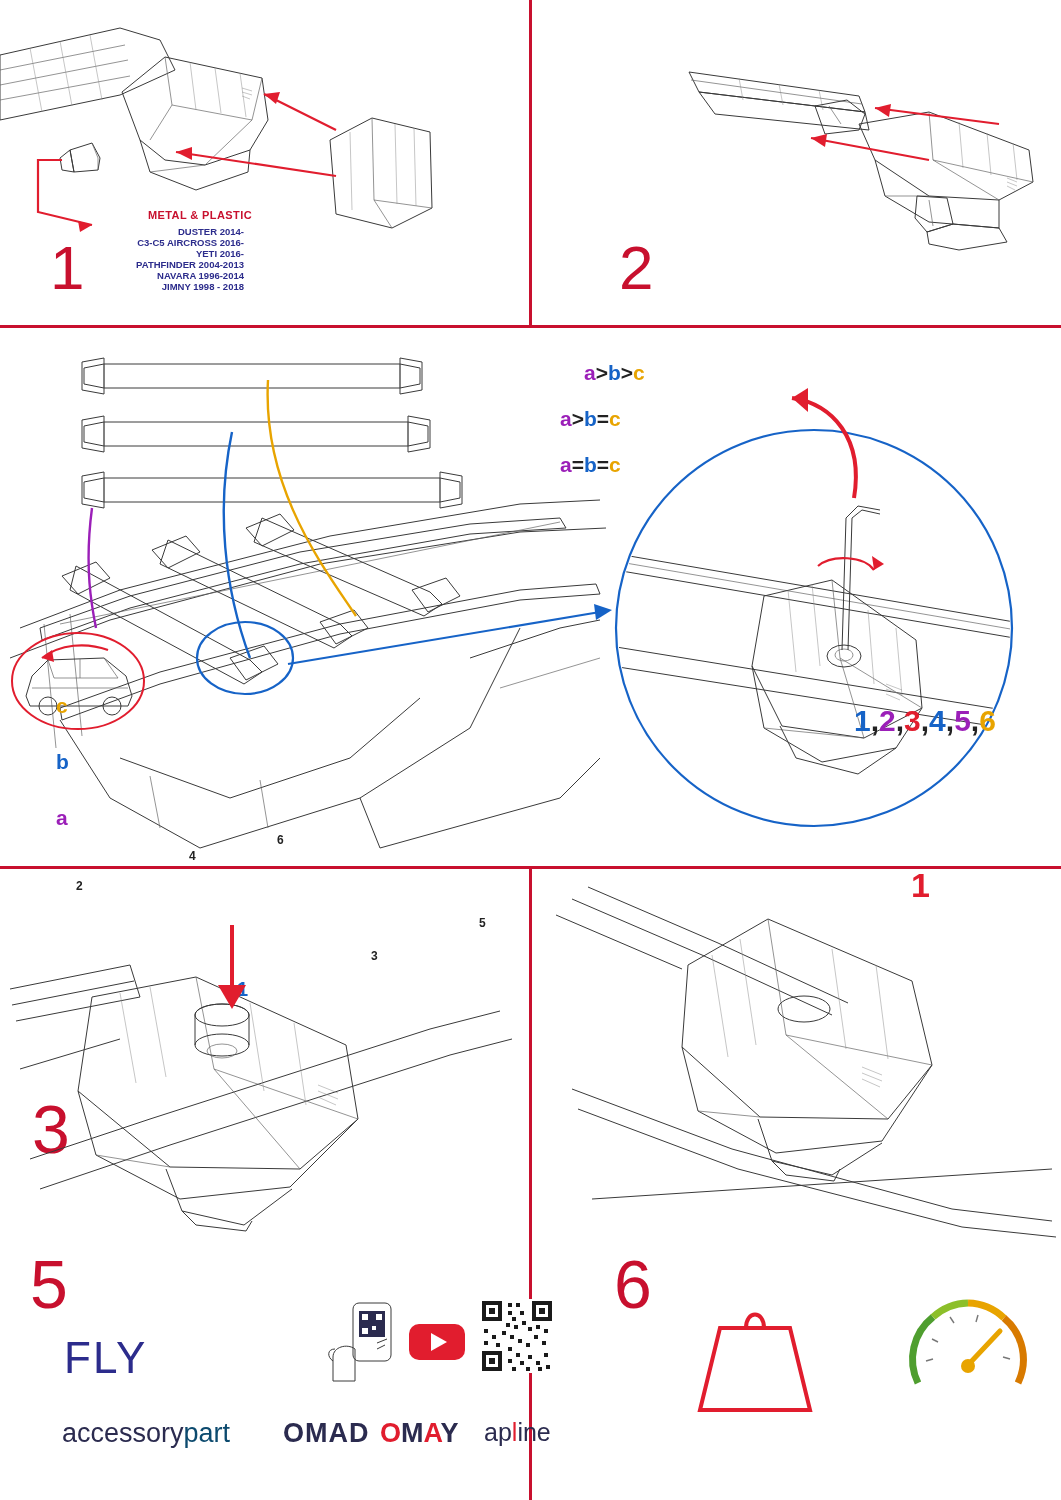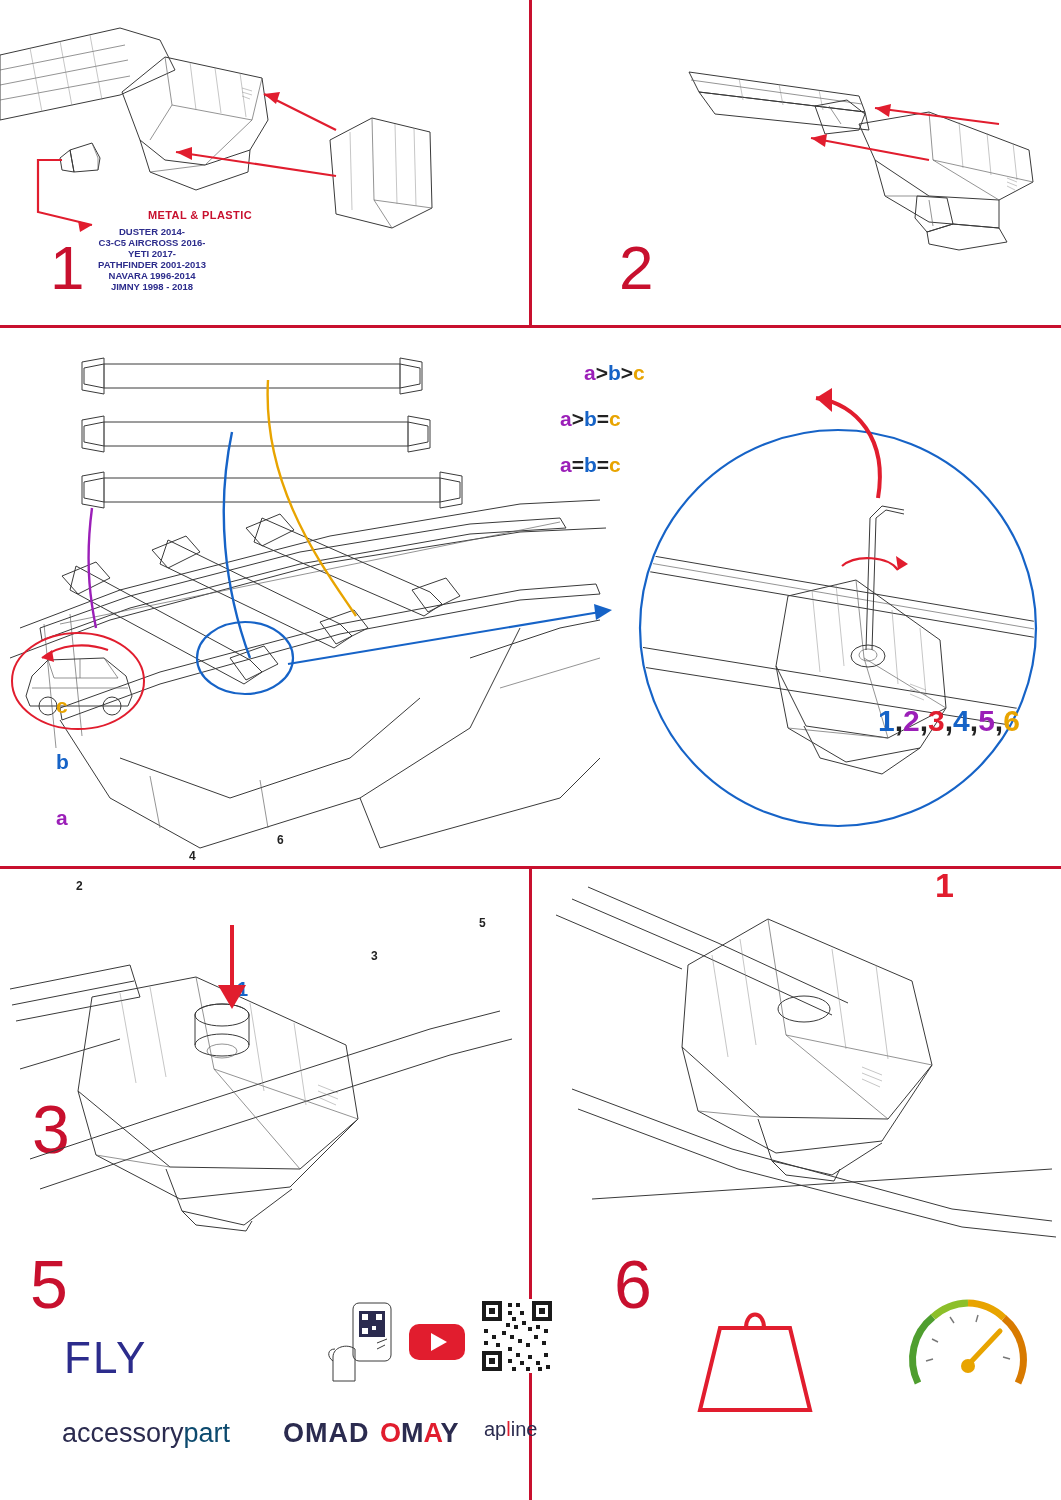"DUSTER 2014-" .carlist { text-align: center -> right }
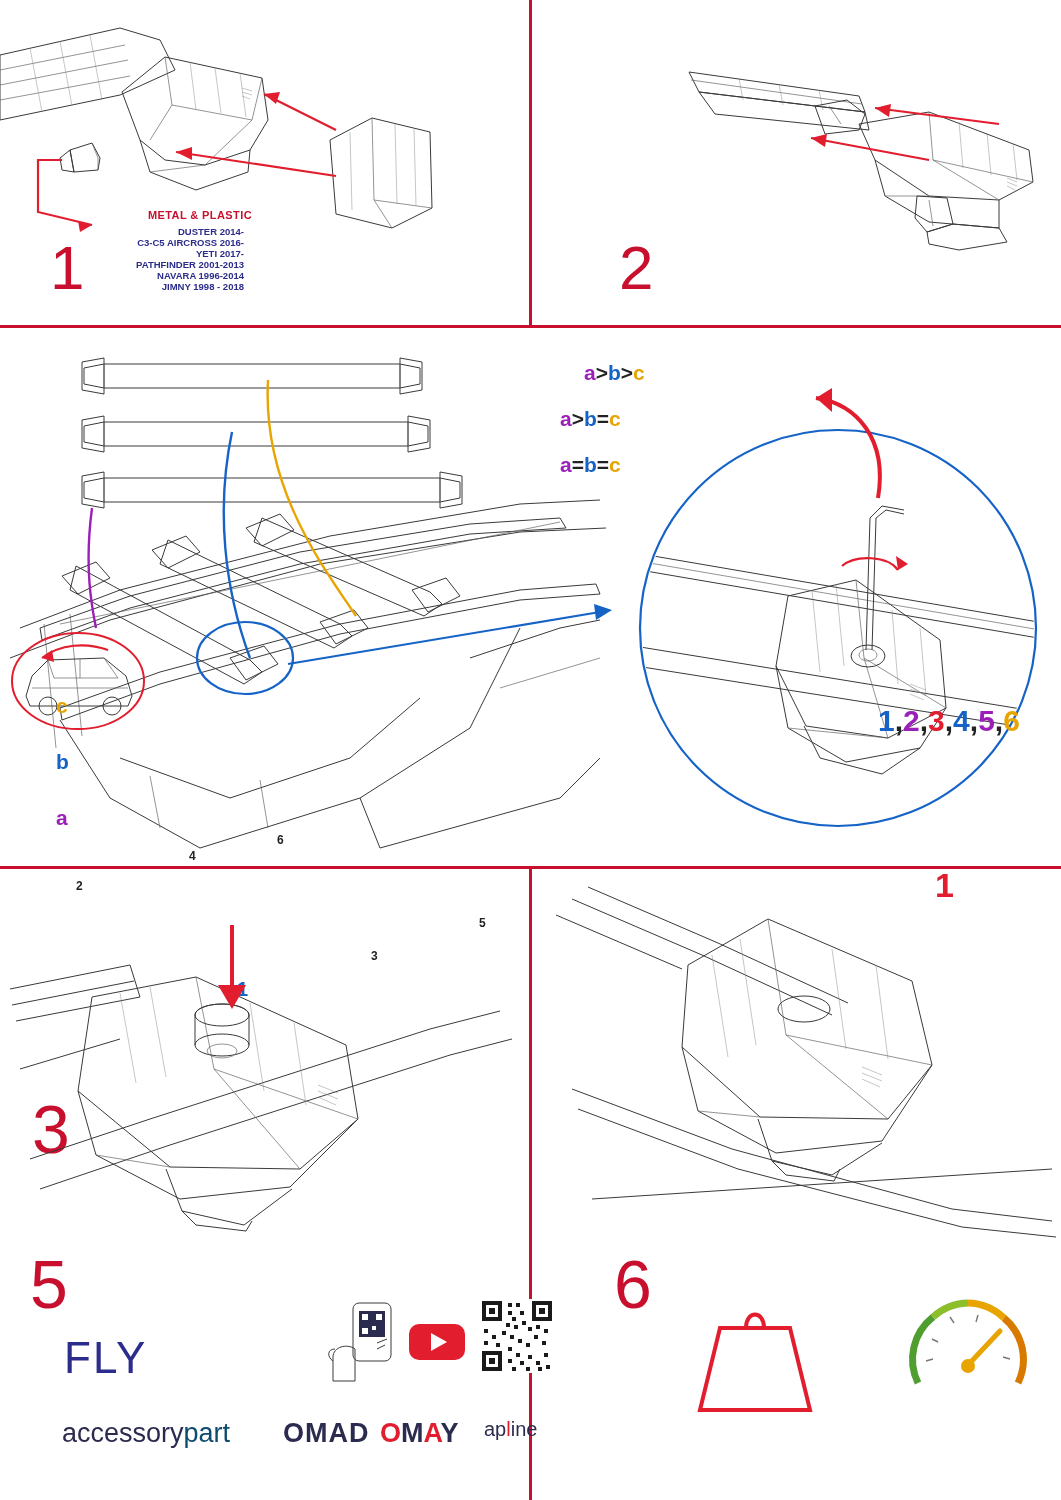"YETI 2017-" div { text: 2017- -> 2016- }
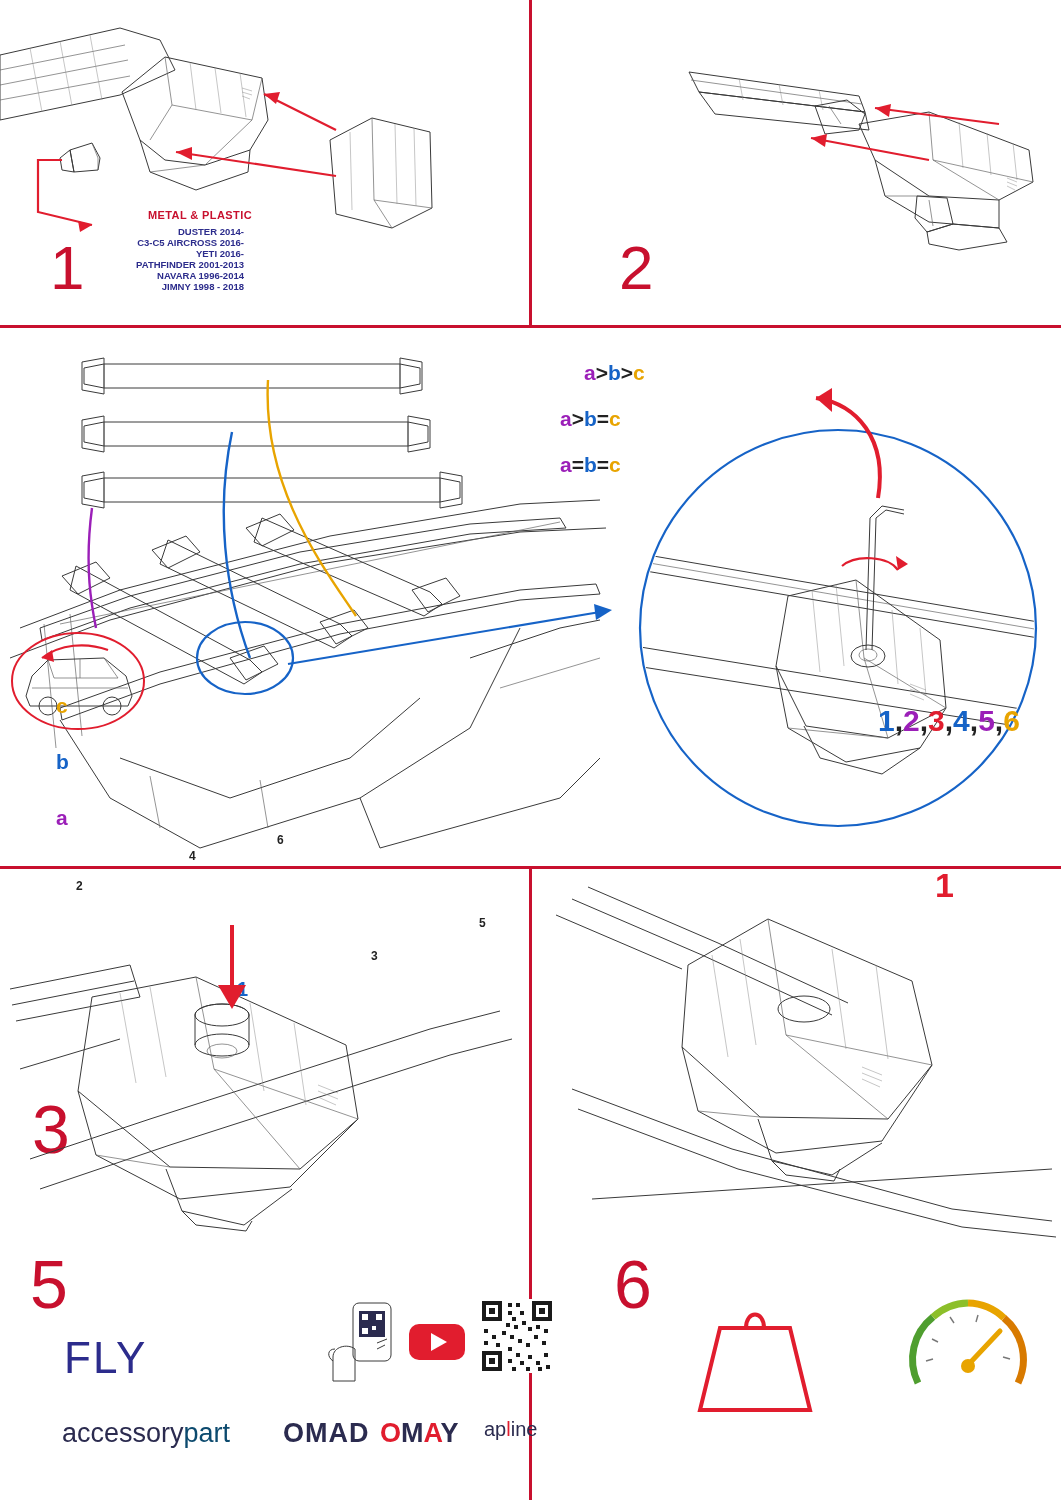"PATHFINDER 2001-2013" div { text: 2001-2013 -> 2004-2013 }
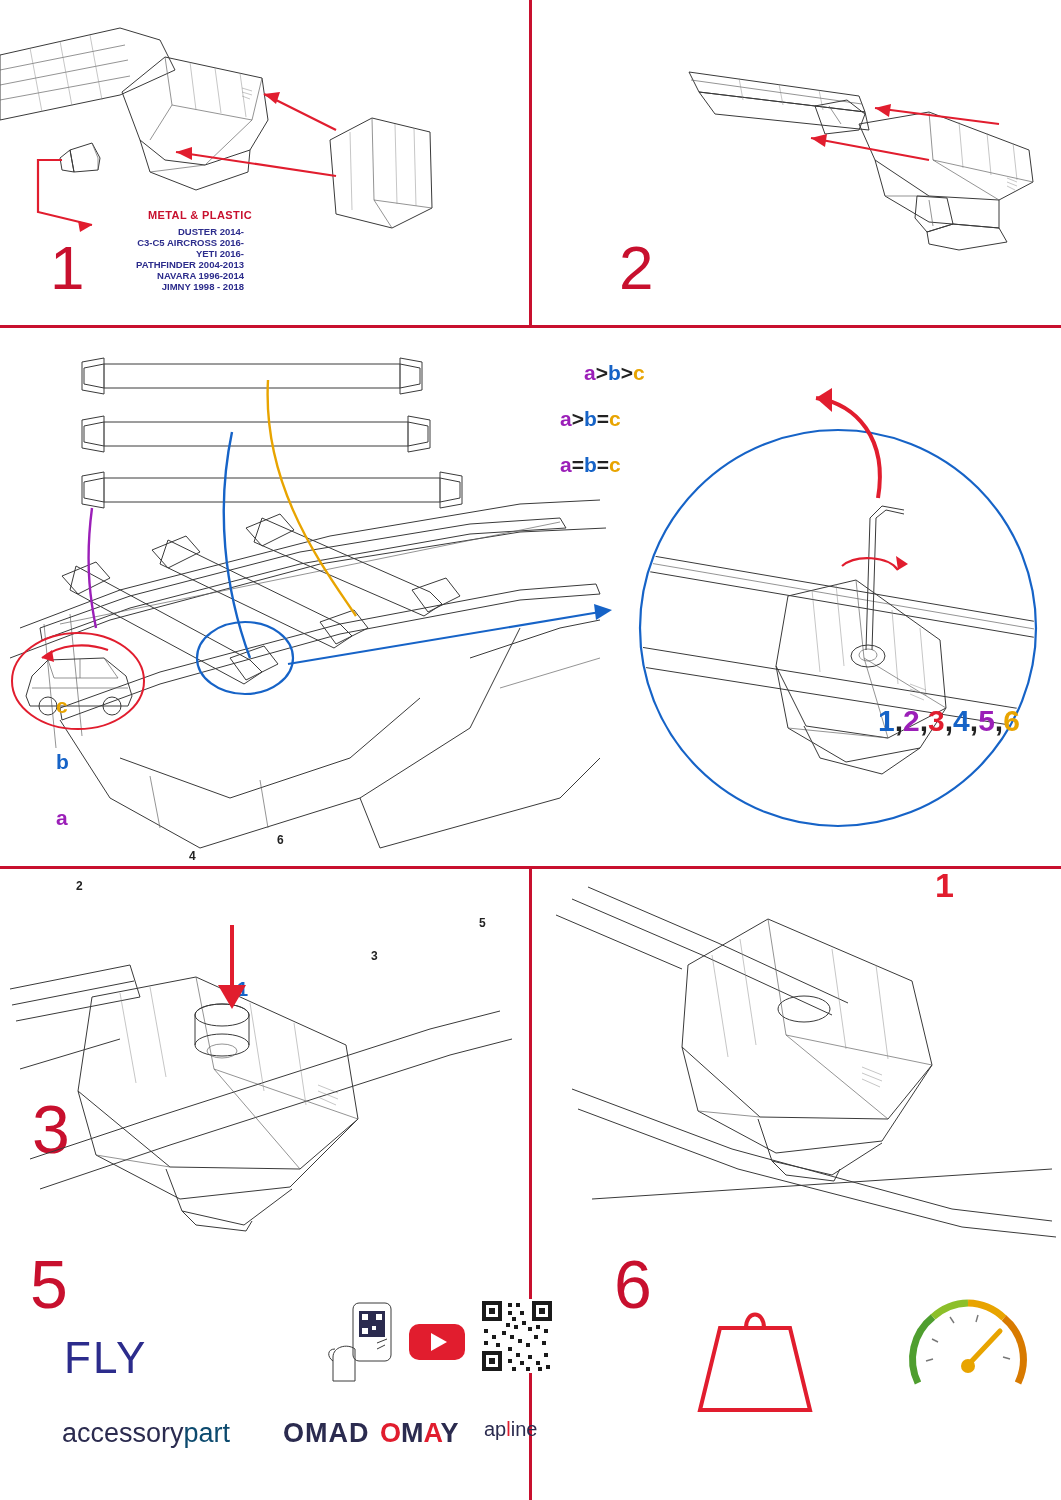"1,2,3,4,5,6" div.panel { left: 620px -> 596px }
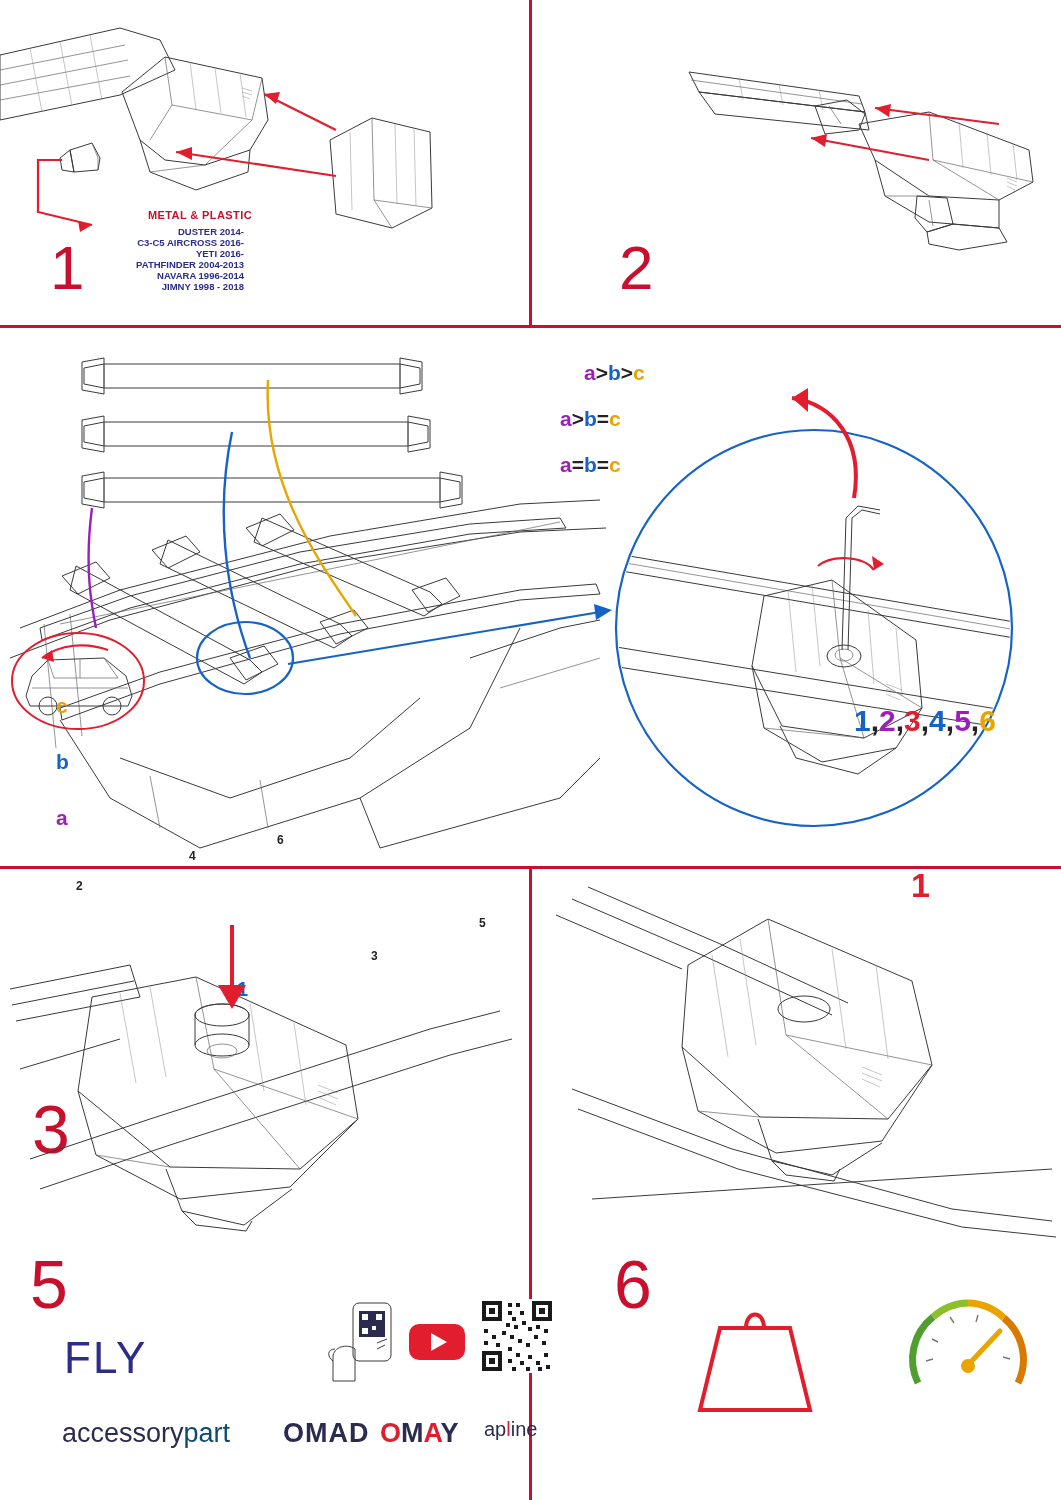"apline" .apline { font-size: 20px -> 25px }
